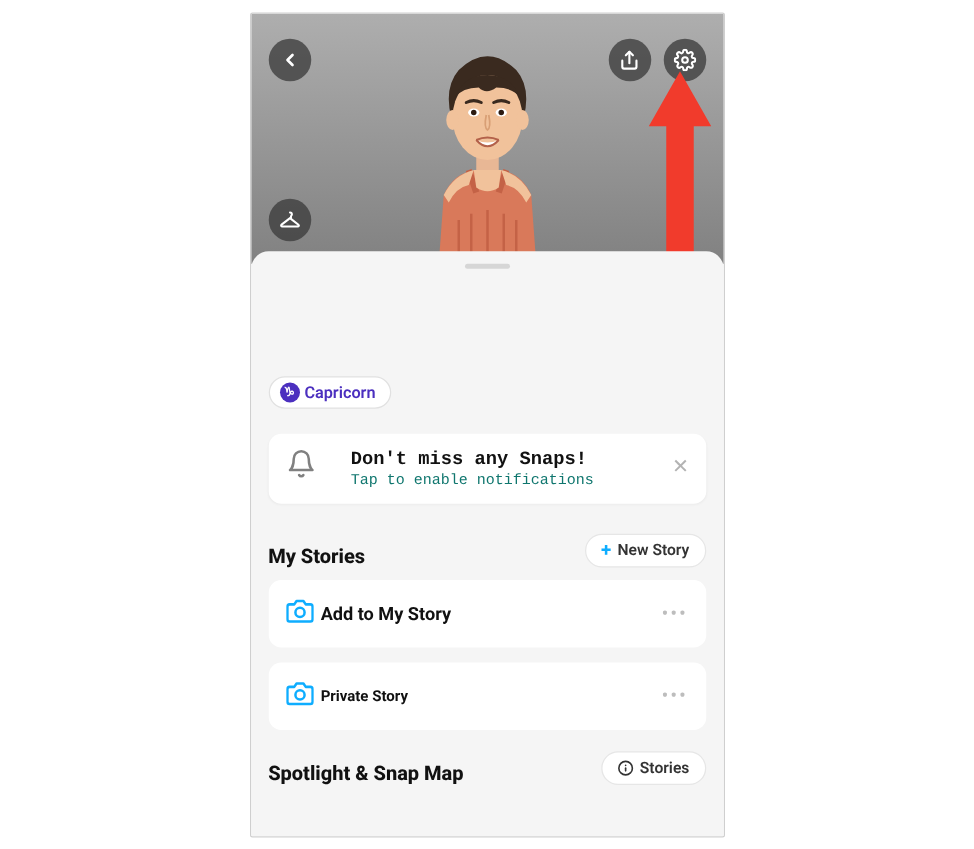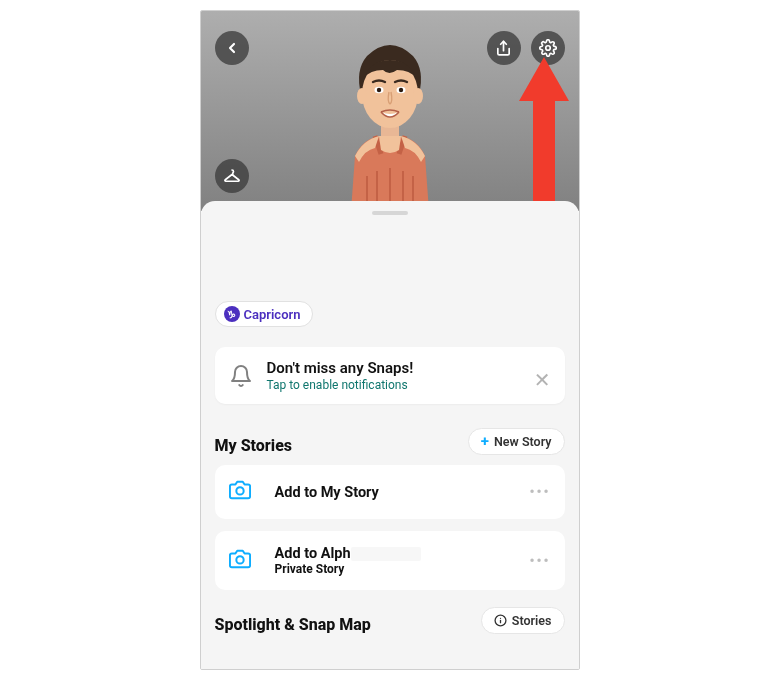"Don't miss any Snaps!" .card { align-items: flex-end -> flex-start; font-family: none -> Liberation Mono, monospace; gap: 14px -> 28px }
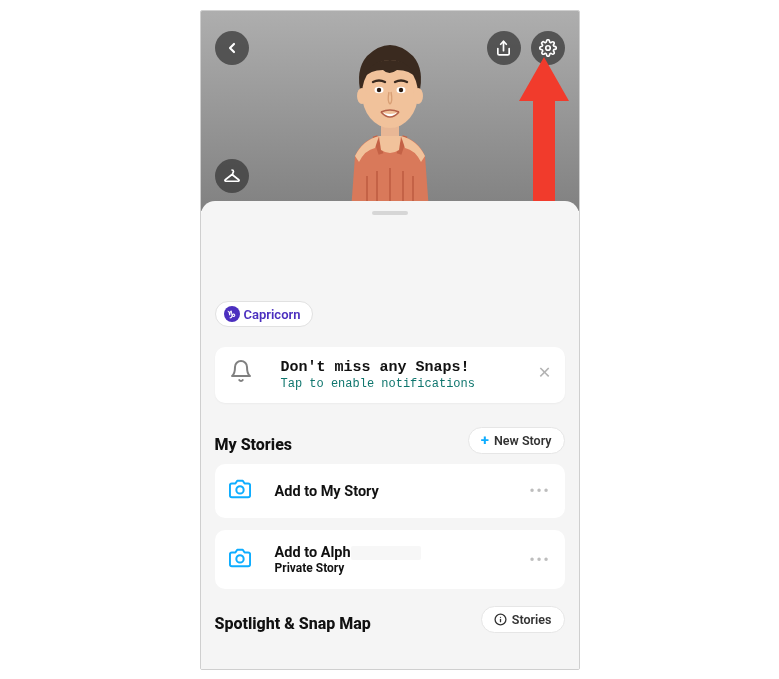"Add to My Story" .story-item { gap: 24px -> 6px }
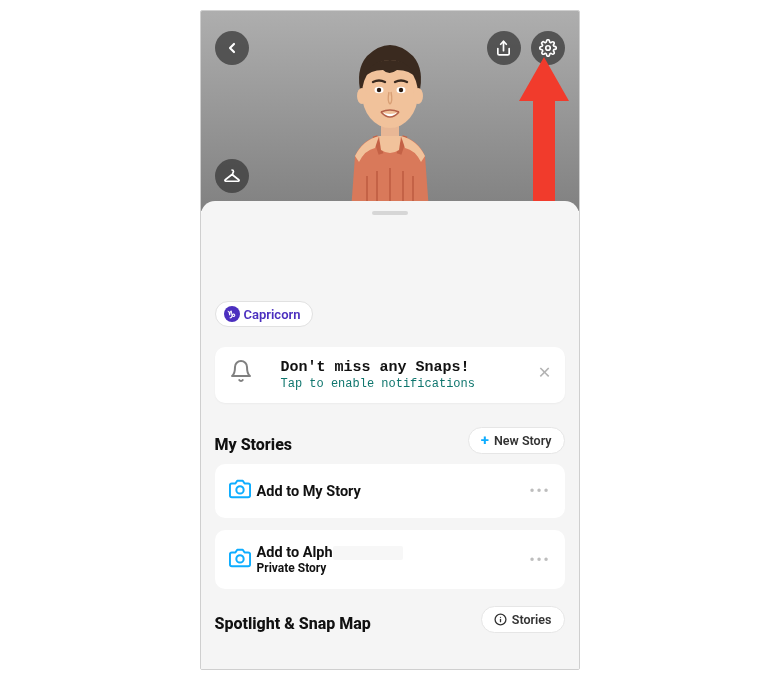"Add to Alph" div.label { html: <div><span>Add to Alph</span><span></span></div> -> none }
